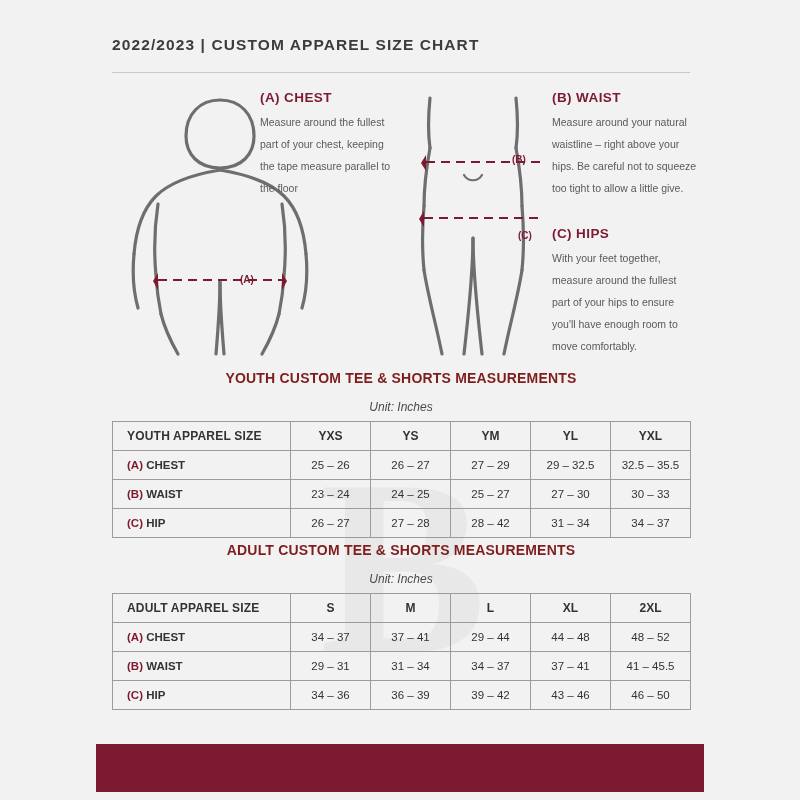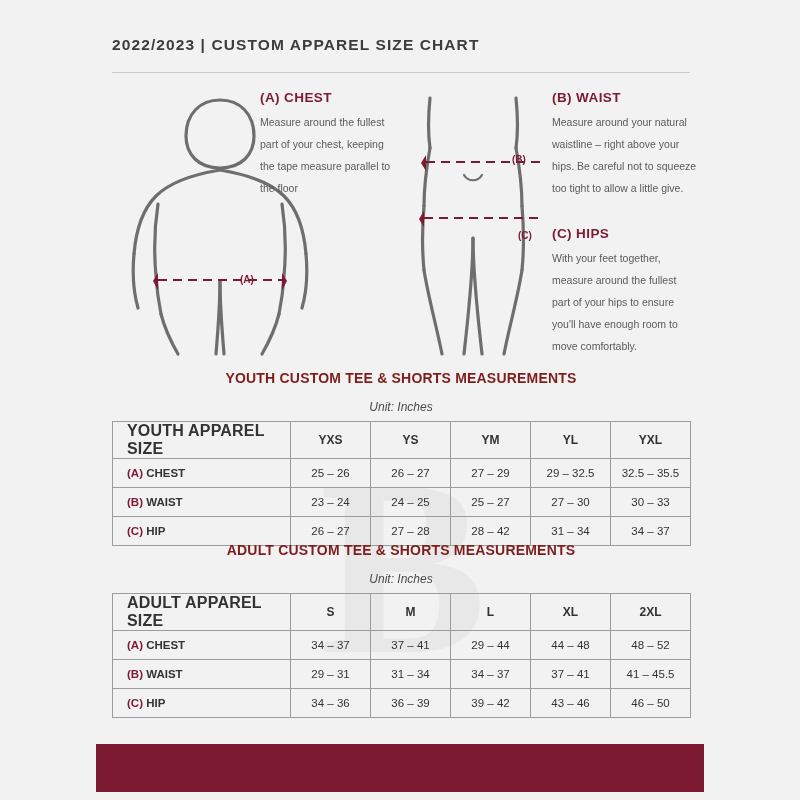"YOUTH APPAREL SIZE" th.rowhead { font-size: 16px -> 12px }
